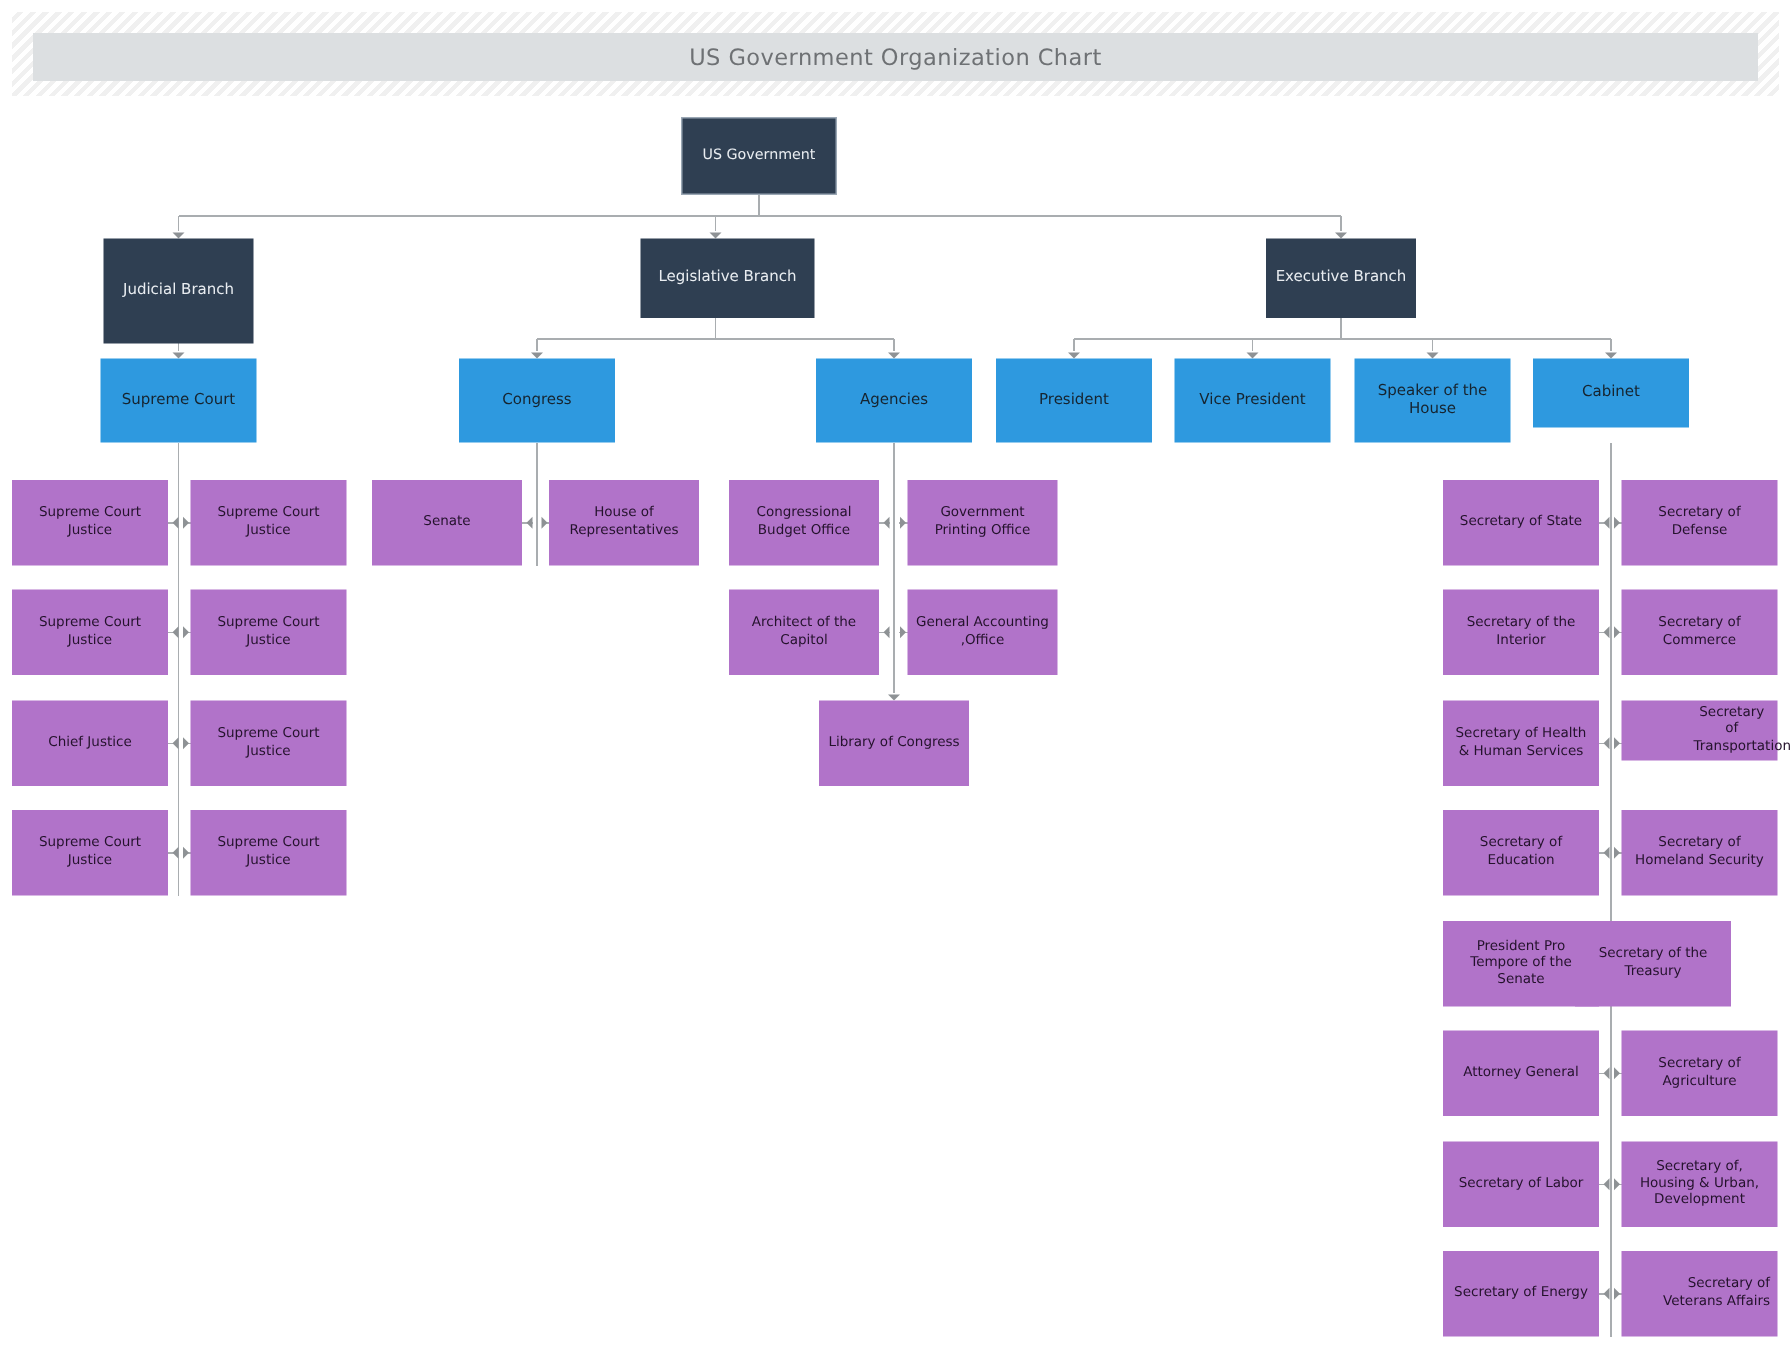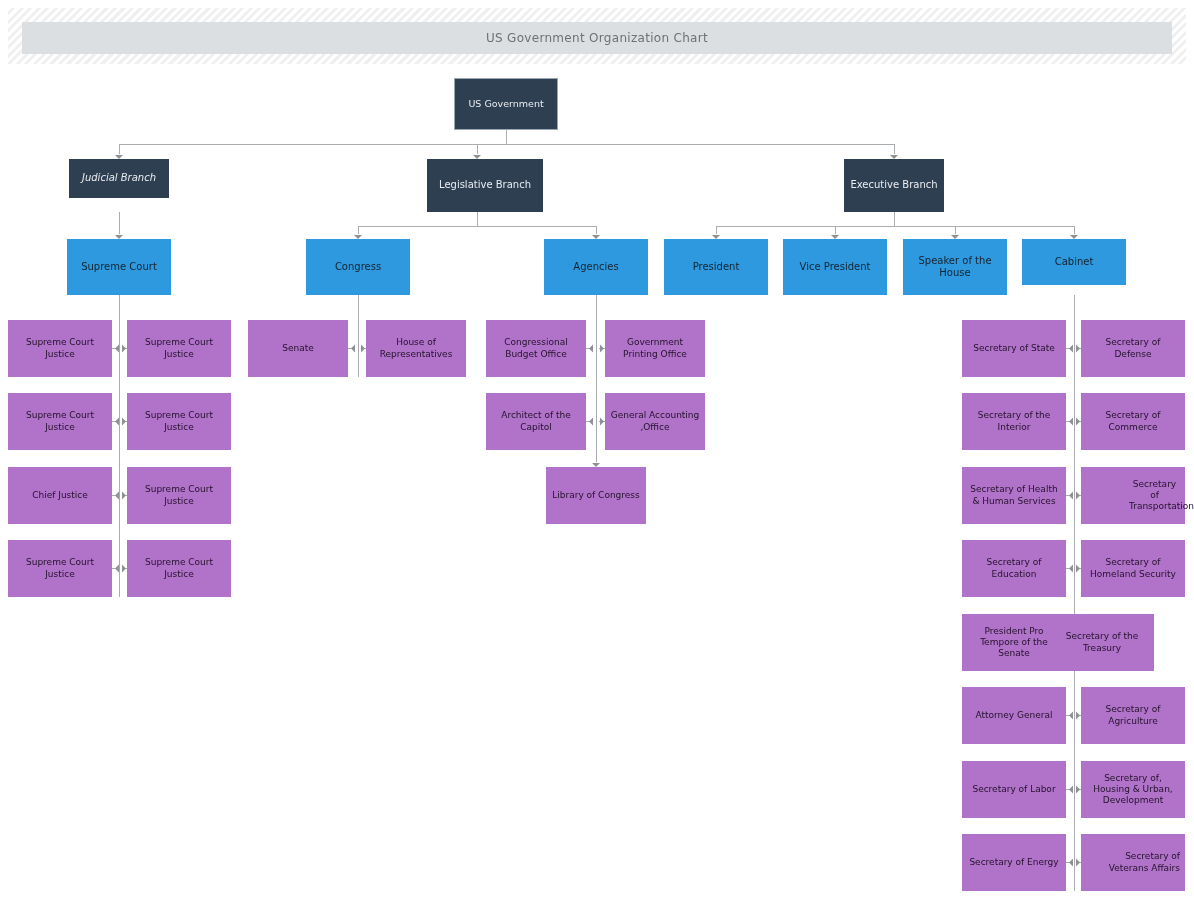"US Government Organization Chart" #page-title { font-size: 12px -> 15px }
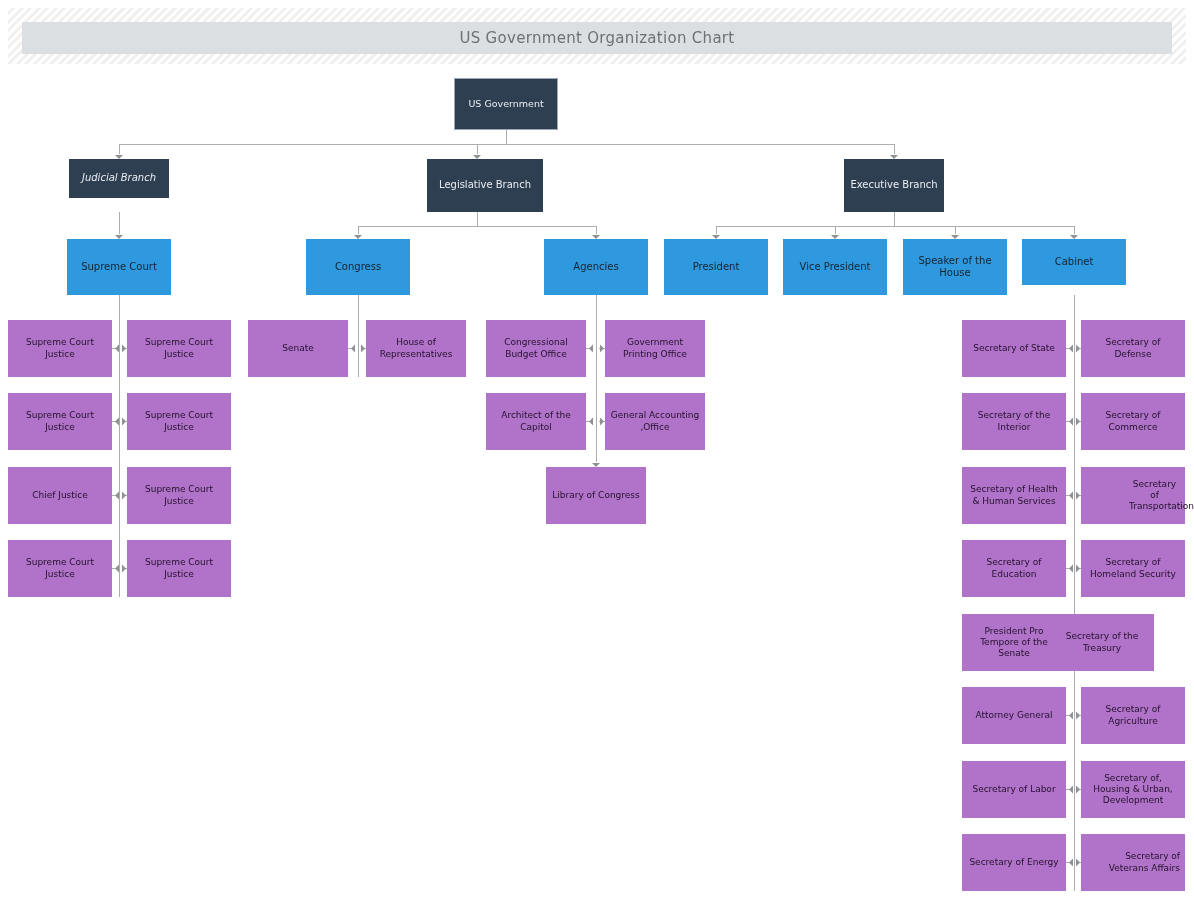"Judicial Branch" div.node { font-style: italic -> none; height: 39px -> 70px }
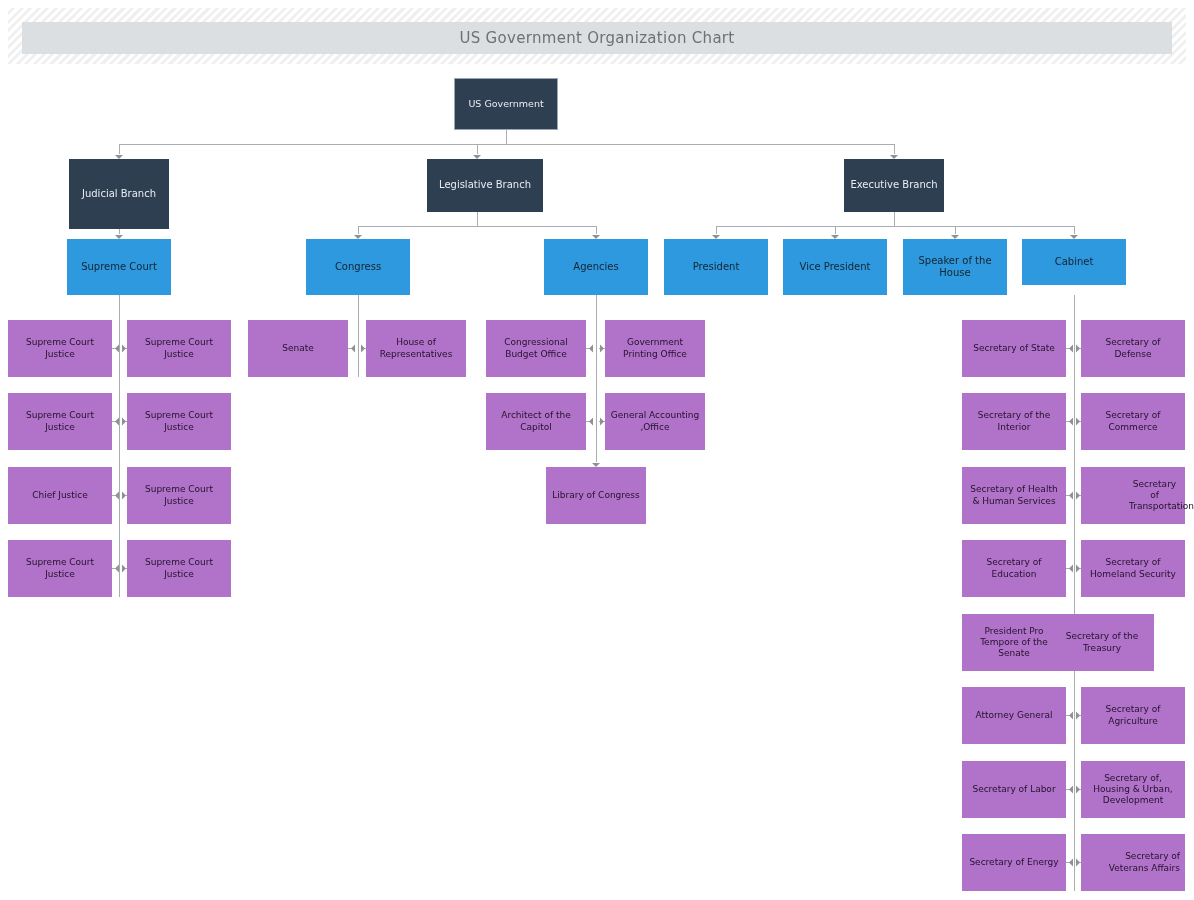"Secretary of Transportation" div.node { height: 57px -> 40px }
